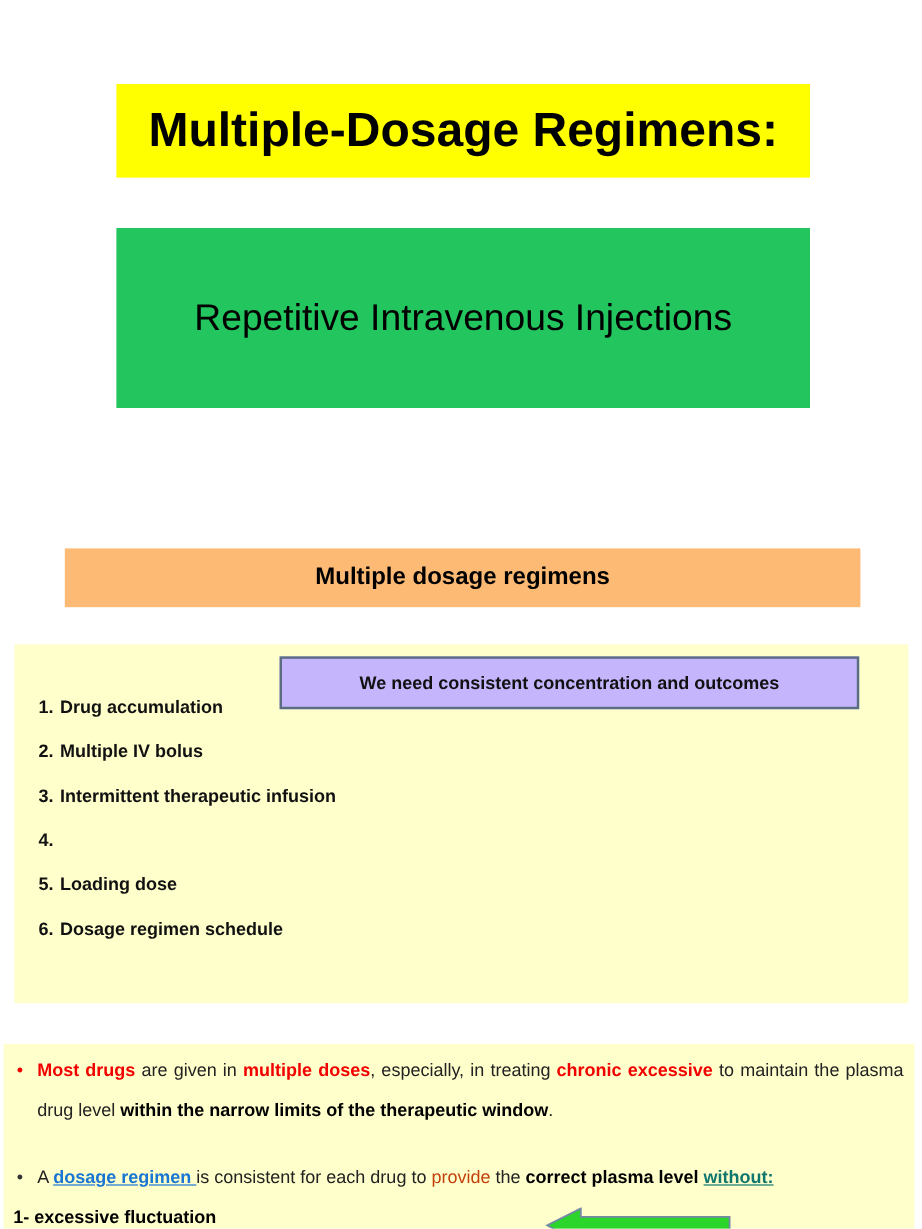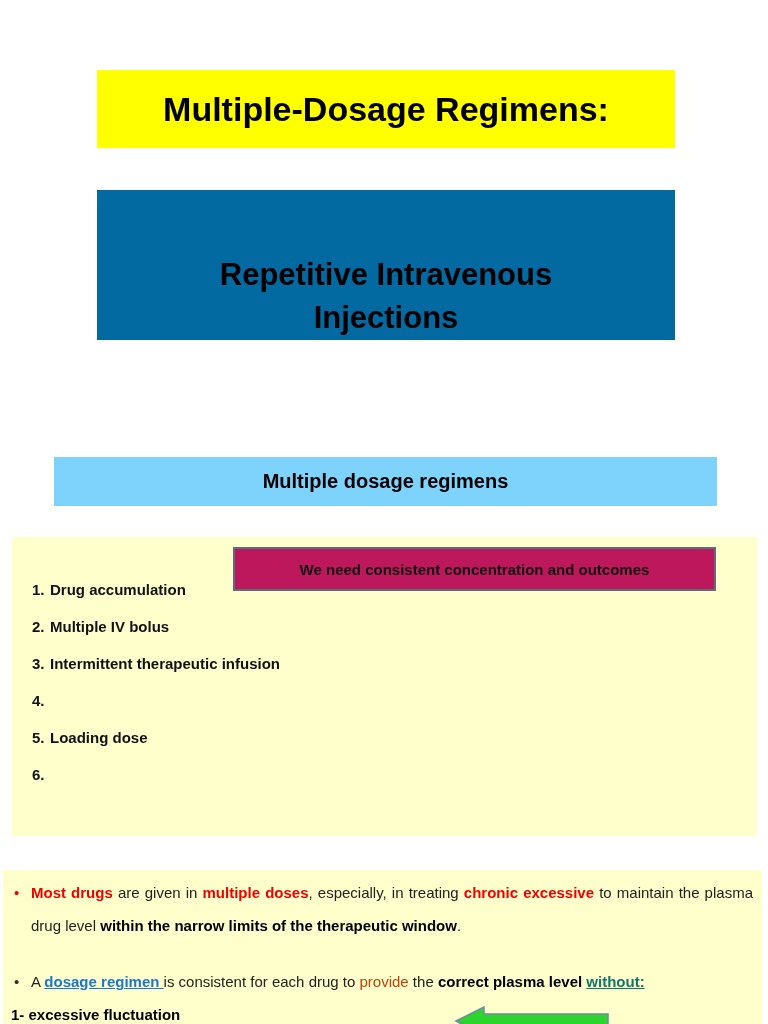"Multiple-Dosage Regimens:" .banner-yellow { font-size: 34px -> 40px }
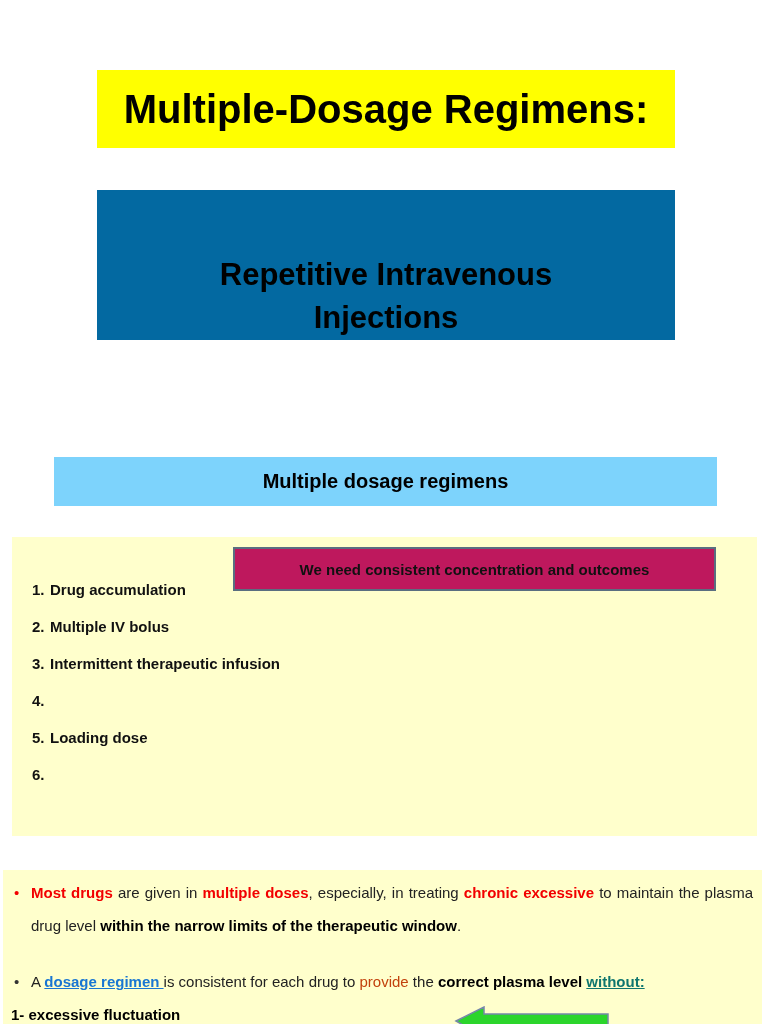"Repetitive Intravenous Injections" .box-pink-title { align-items: flex-end -> center; background: #0369a1 -> #22c55e; font-weight: bold -> normal }
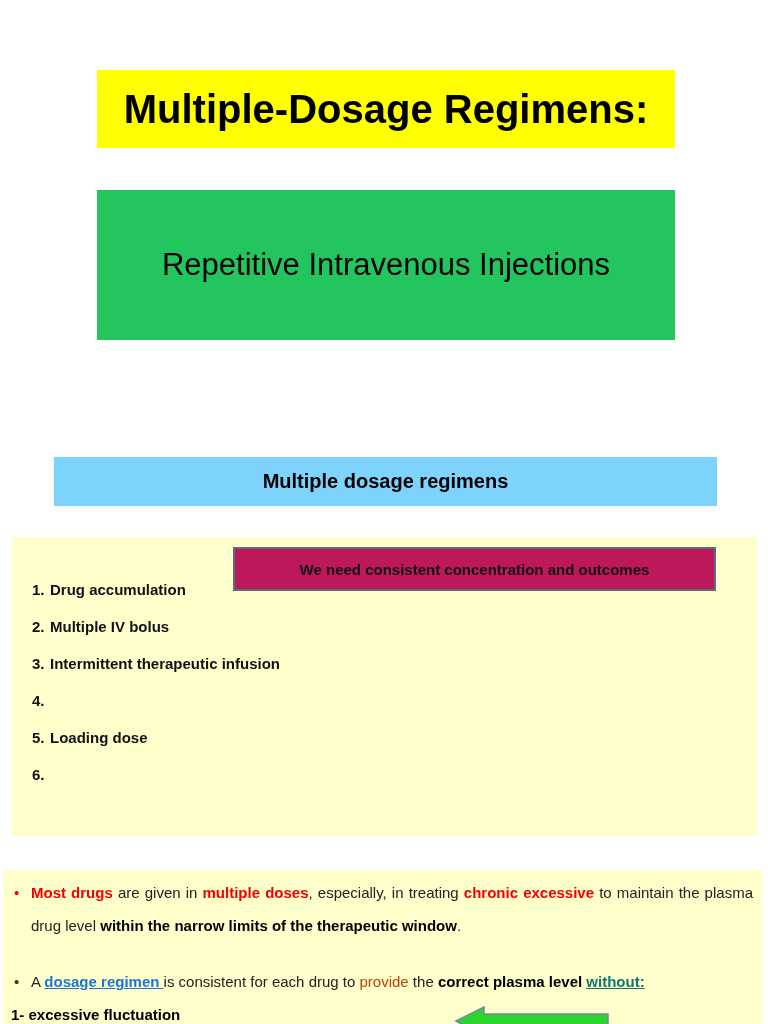"Multiple dosage regimens" .banner-pink { background: #7dd3fc -> #fdba74 }
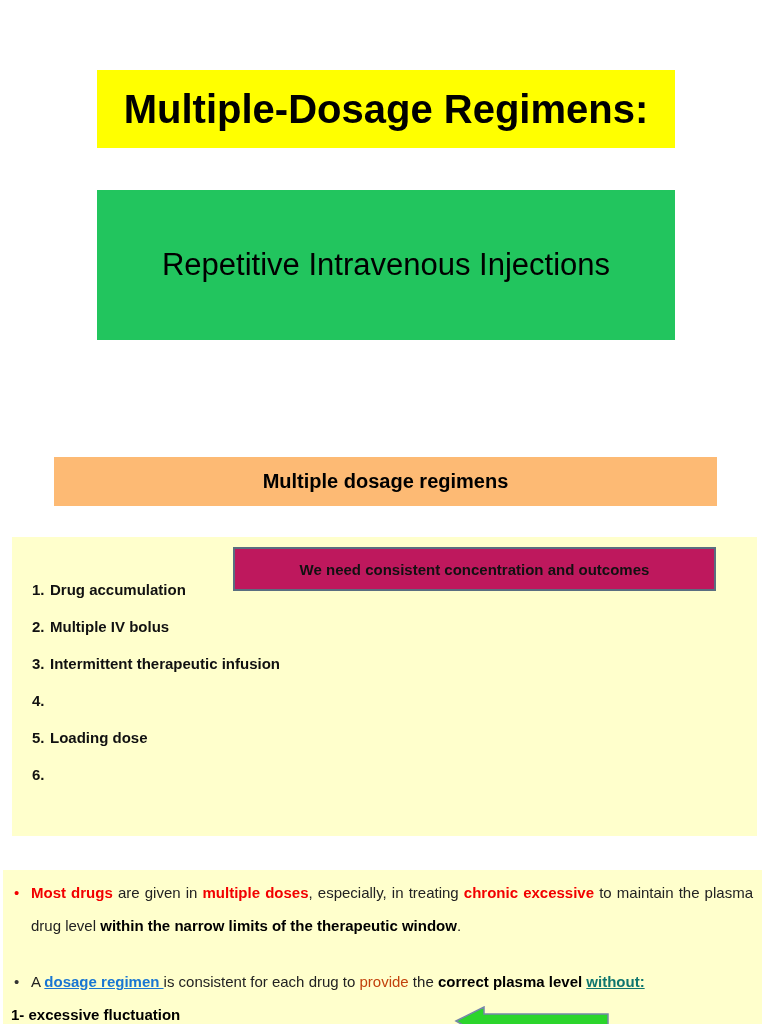"We need consistent concentration and" .note-box { background: #be185d -> #c4b5fd }
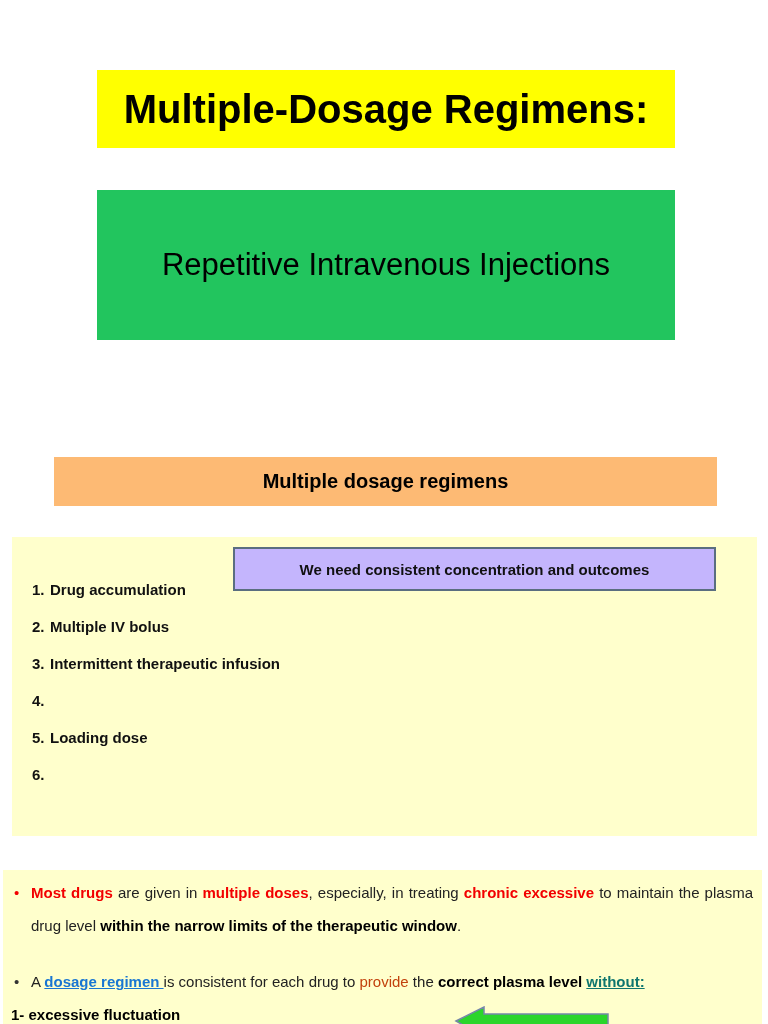"Dosage regimen schedule" span { html: none -> <span>Dosage regimen schedule</span> }
